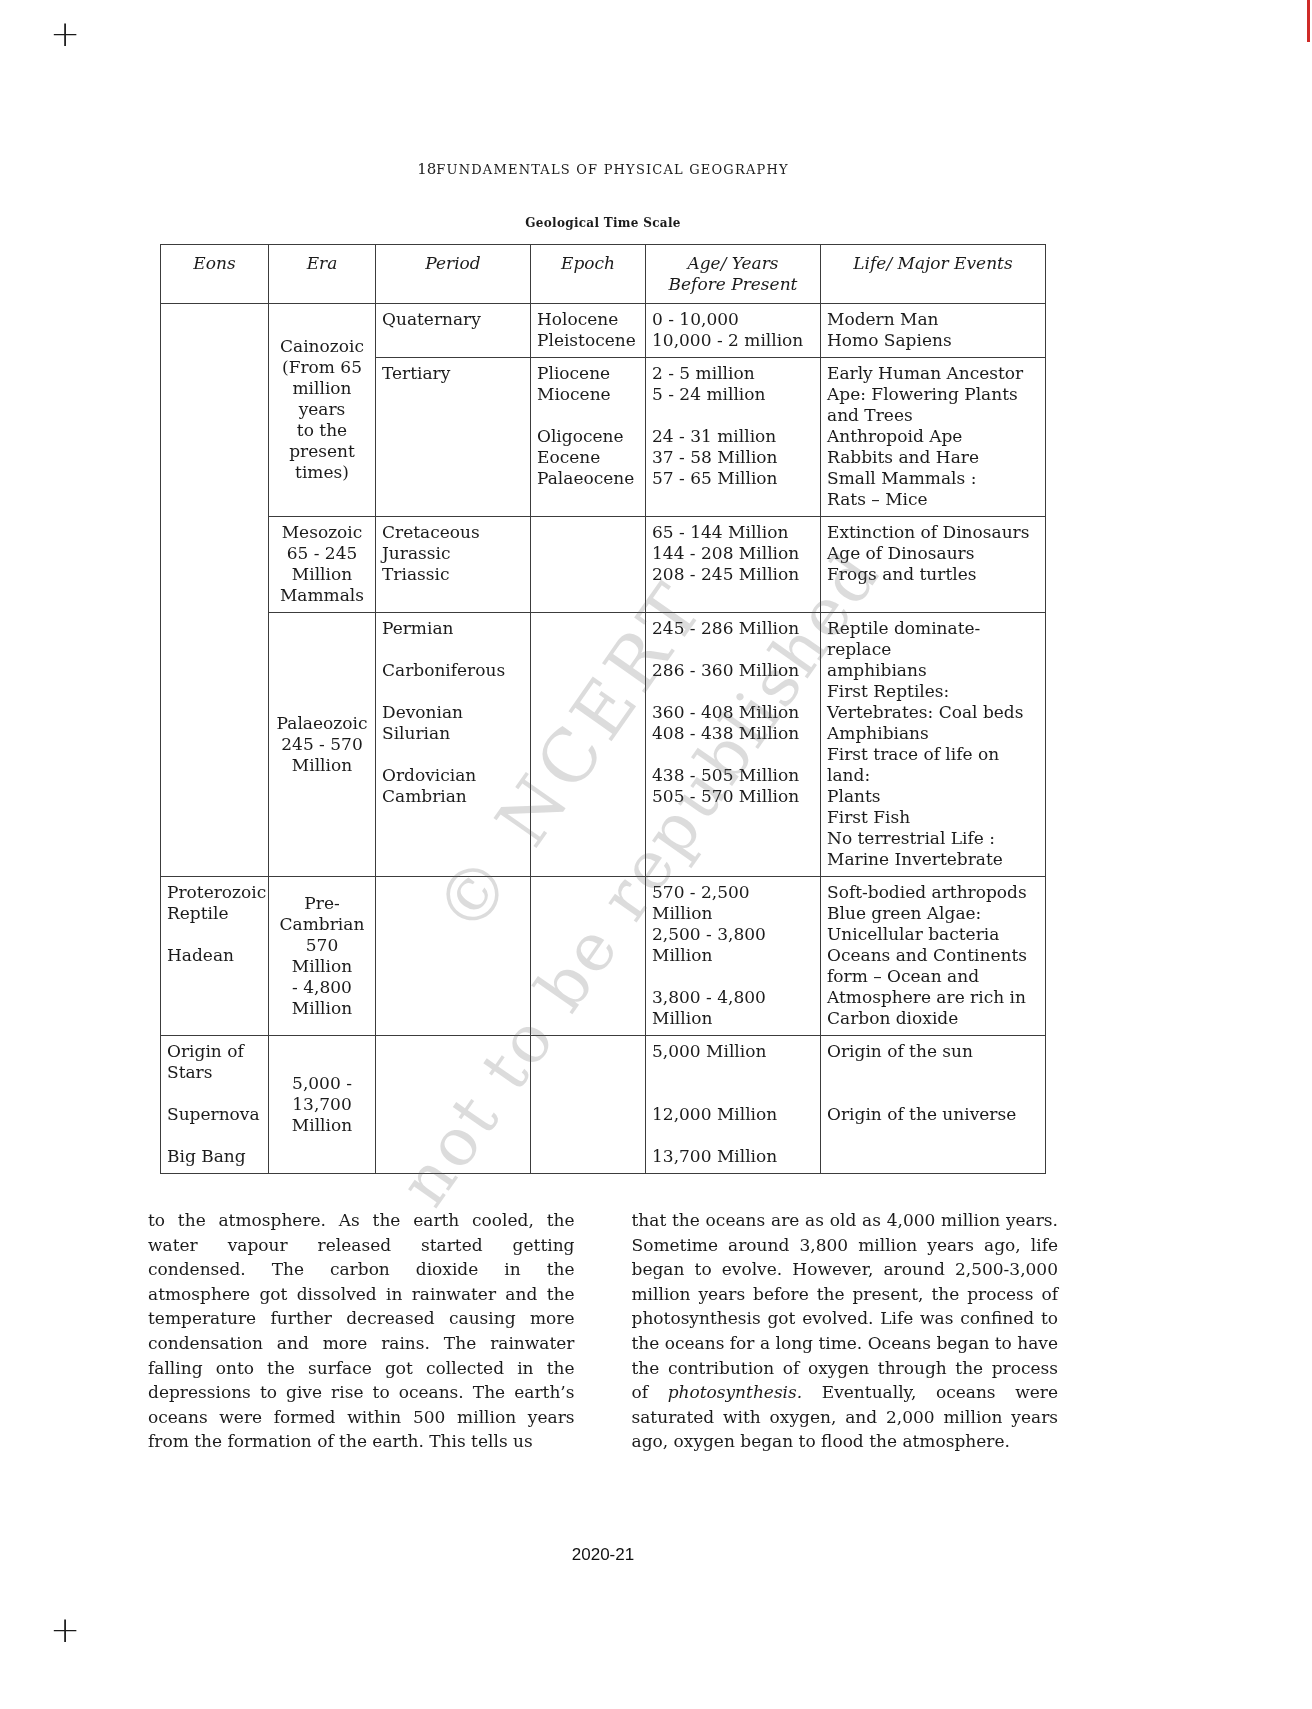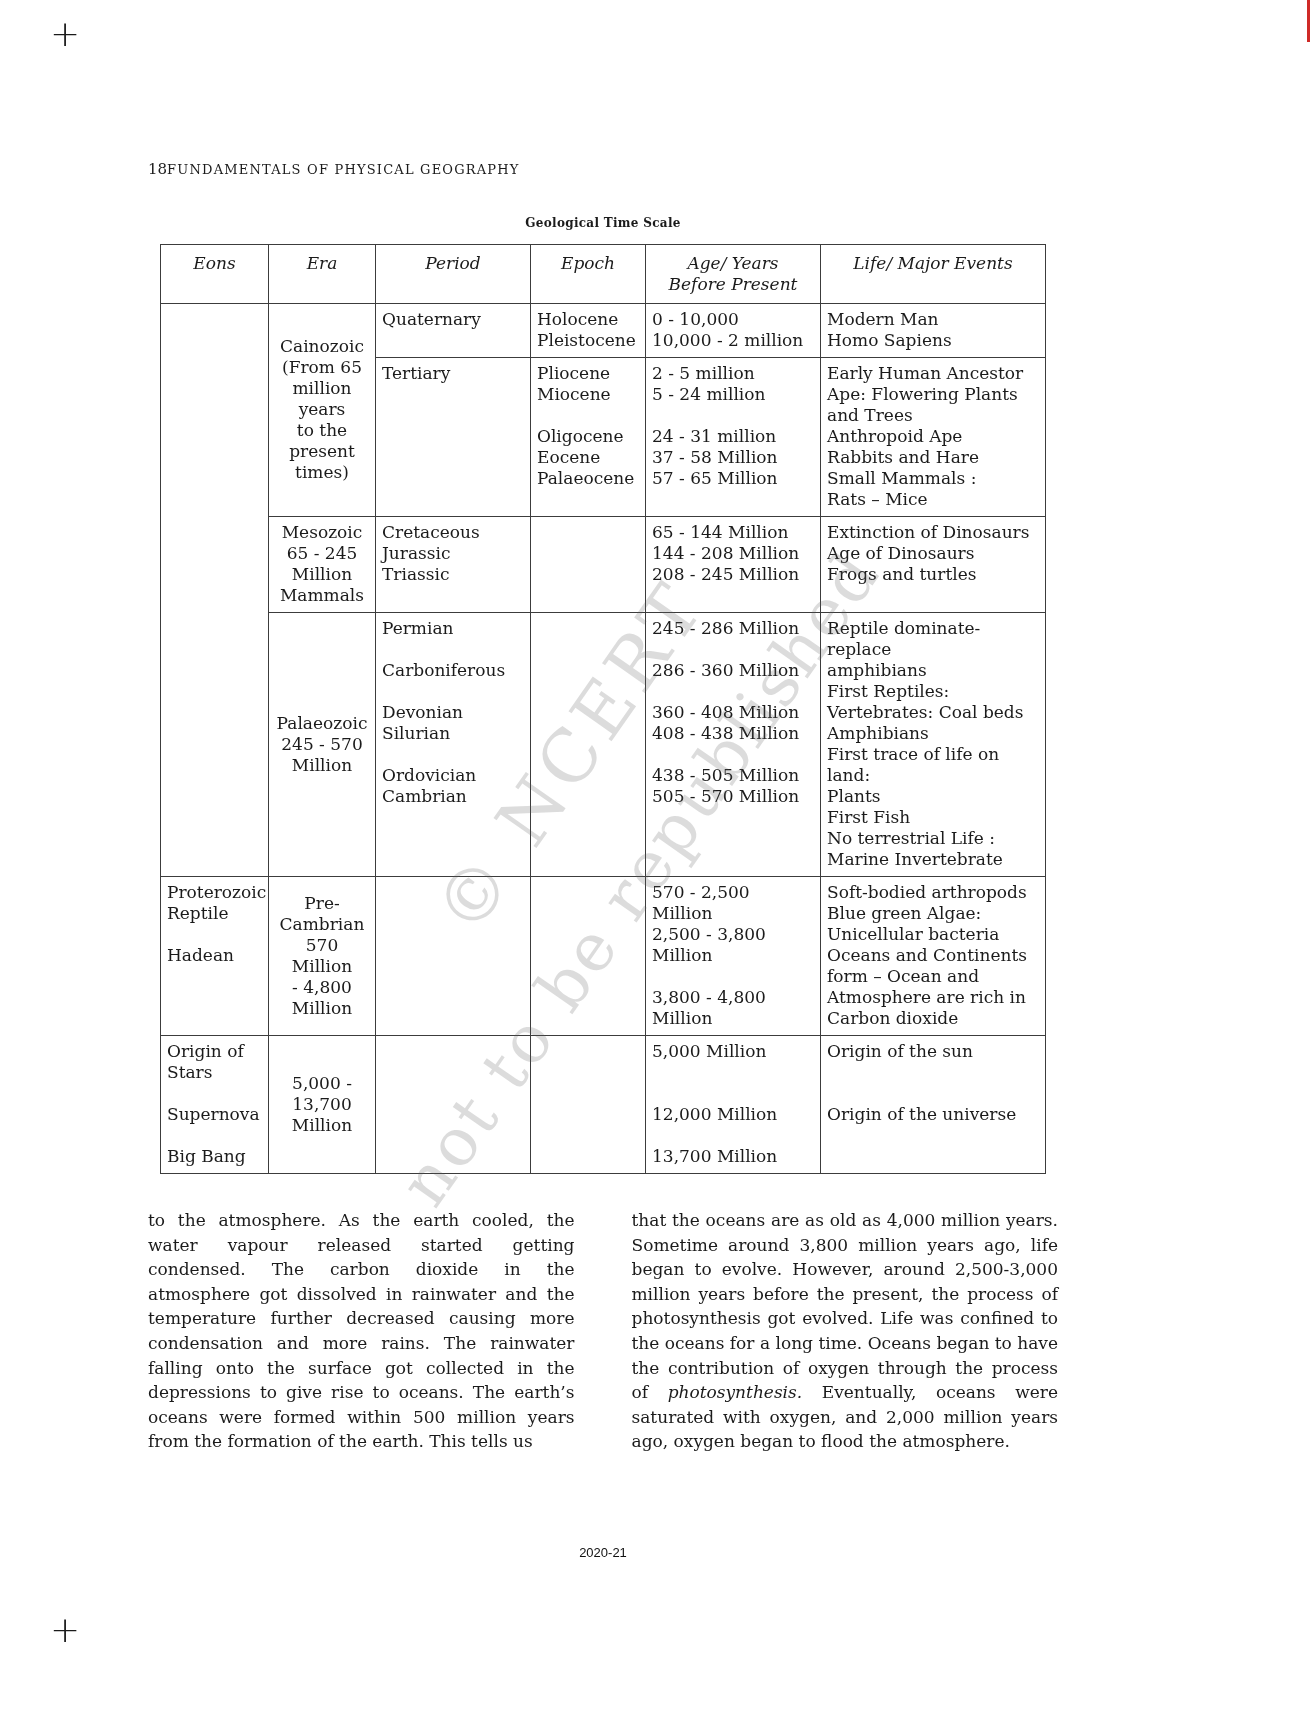"18" .running-header { justify-content: flex-start -> center }
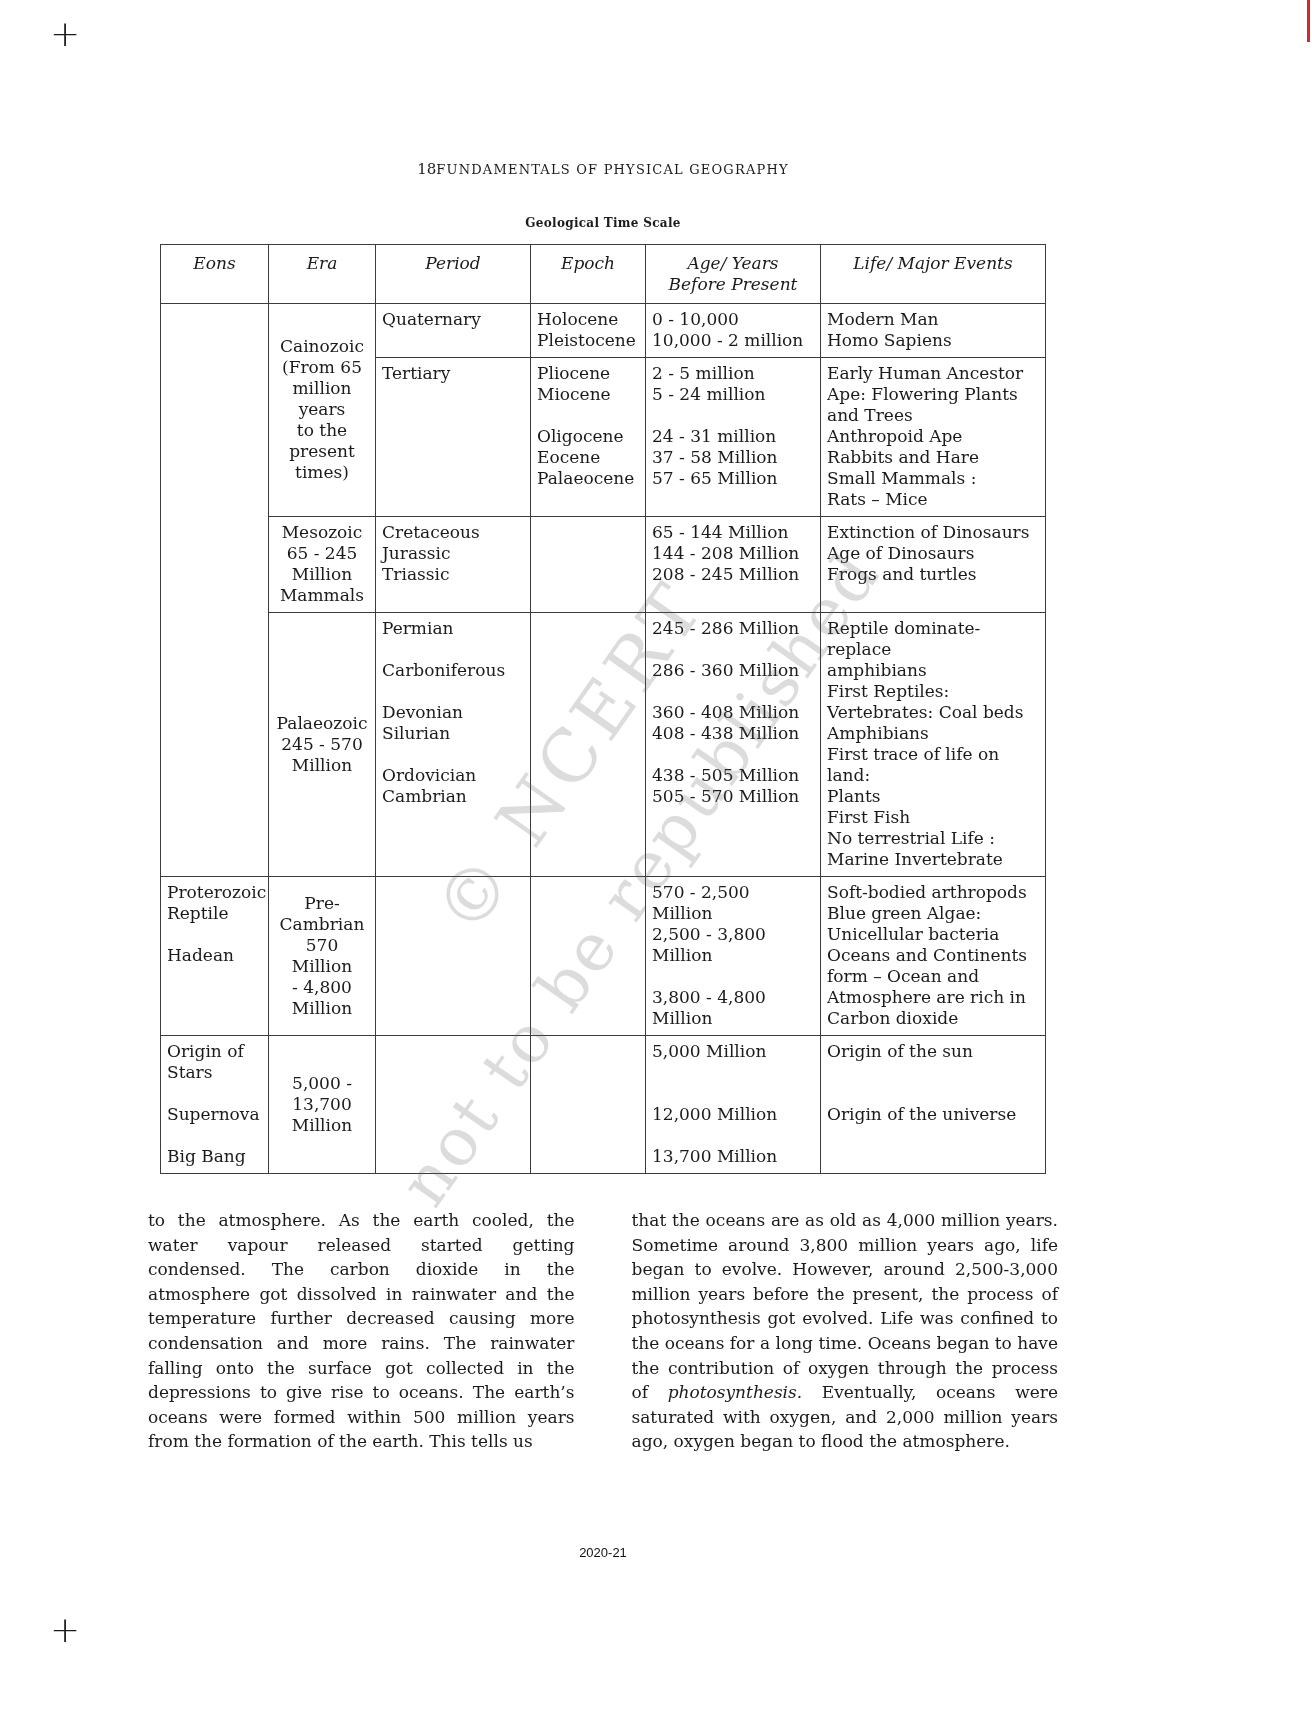"2020-21" .footer { font-size: 13px -> 17px }
